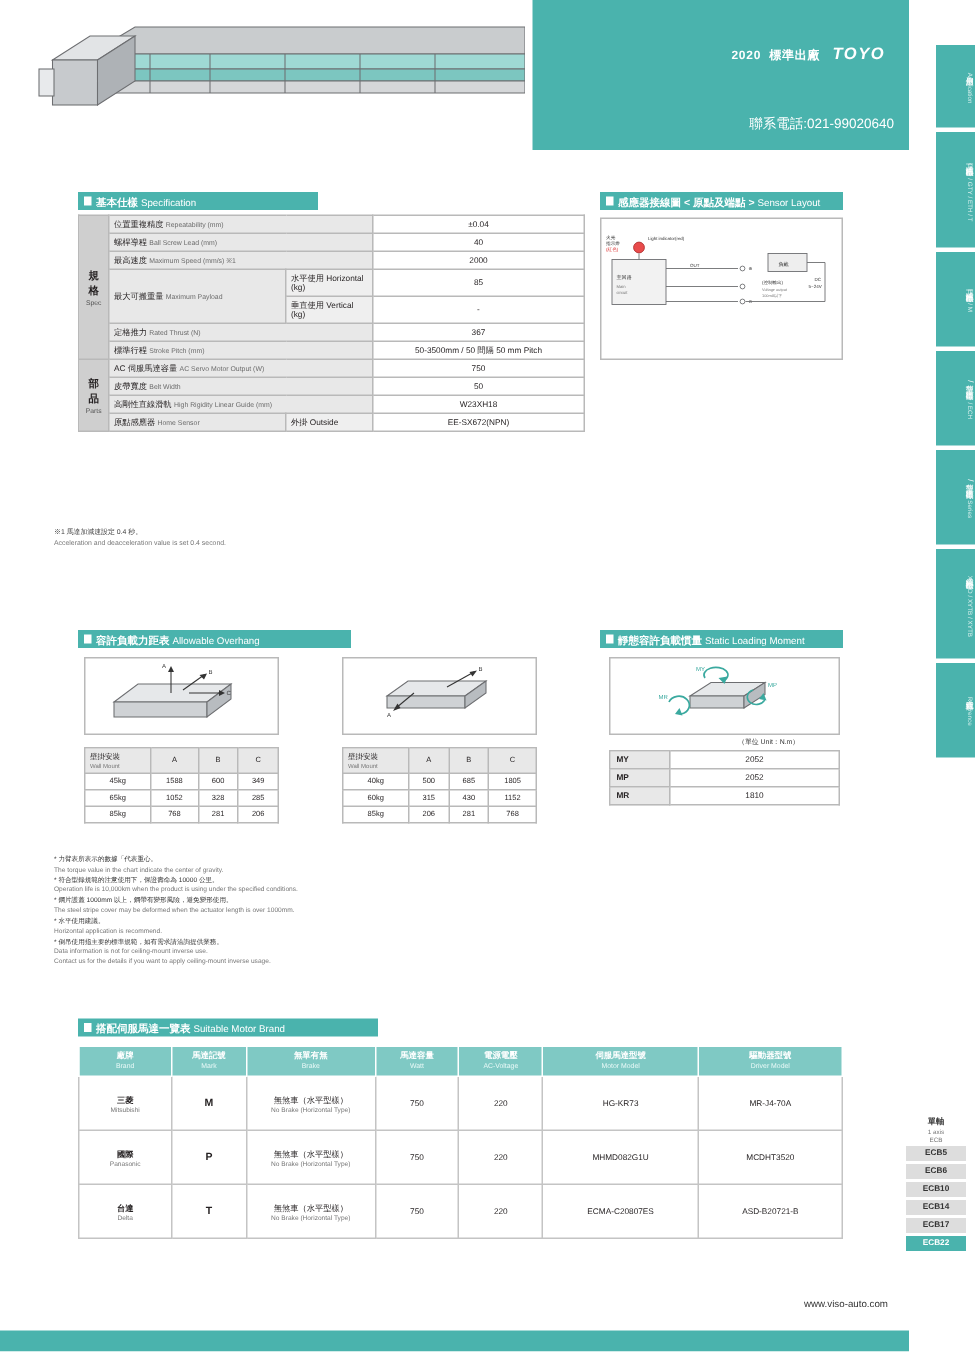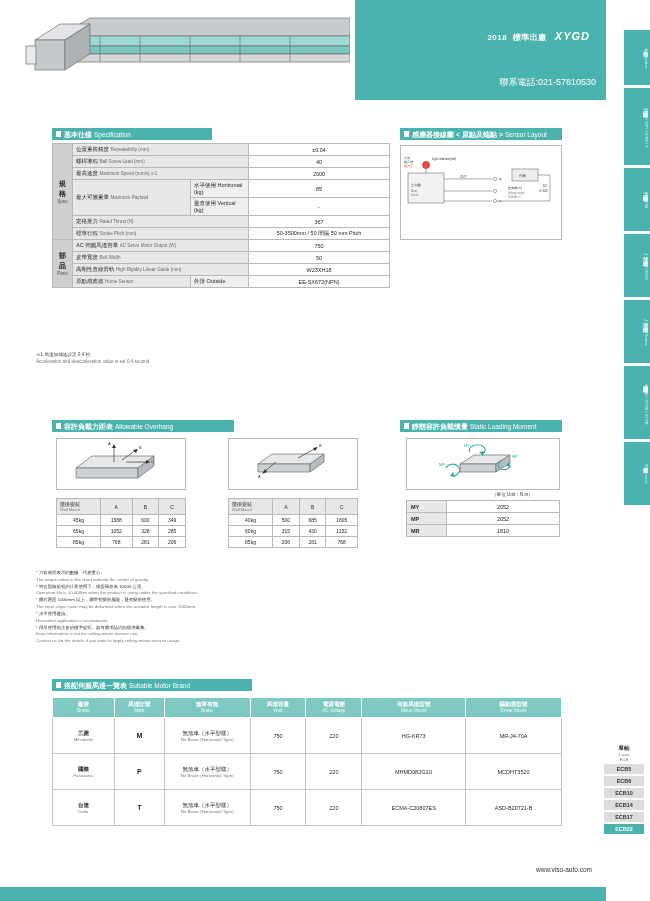"2018" span { text: 2018 -> 2020 }
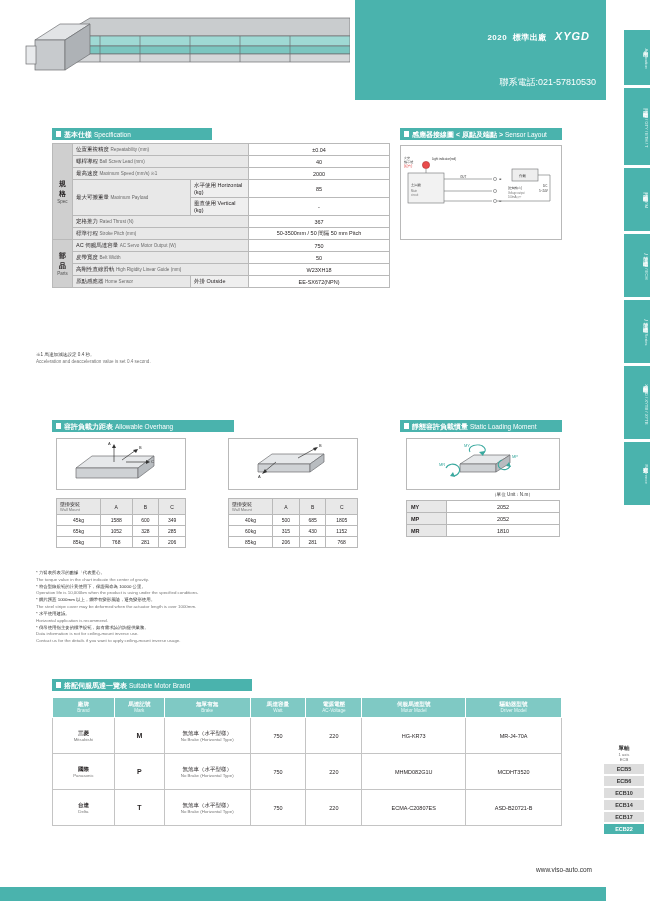"XYGD" span.toyo { text: XYGD -> TOYO }
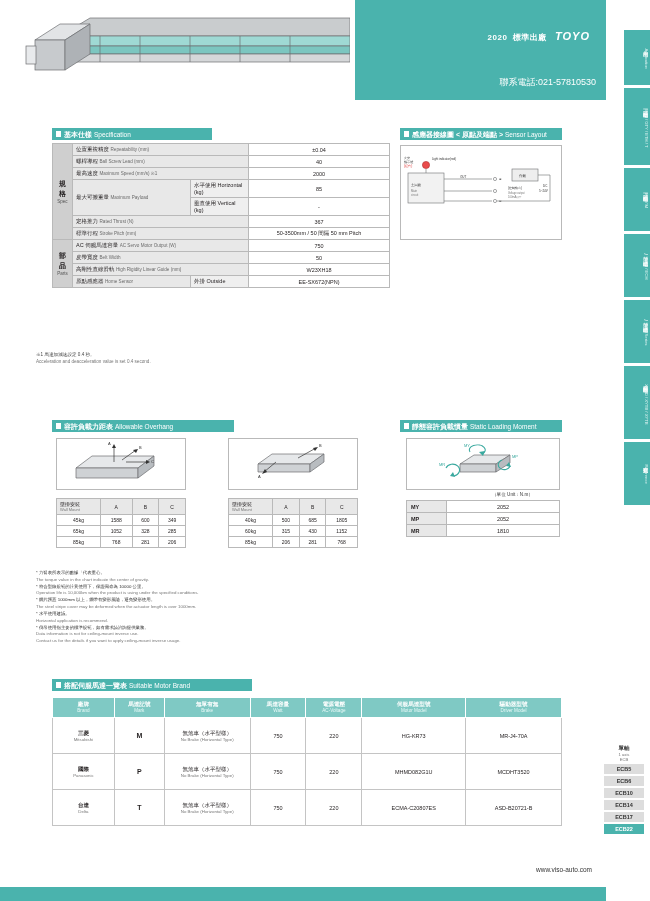"聯系電話:021-57810530" div.hdr-phone { text: :021-57810530 -> :021-99020640 }
